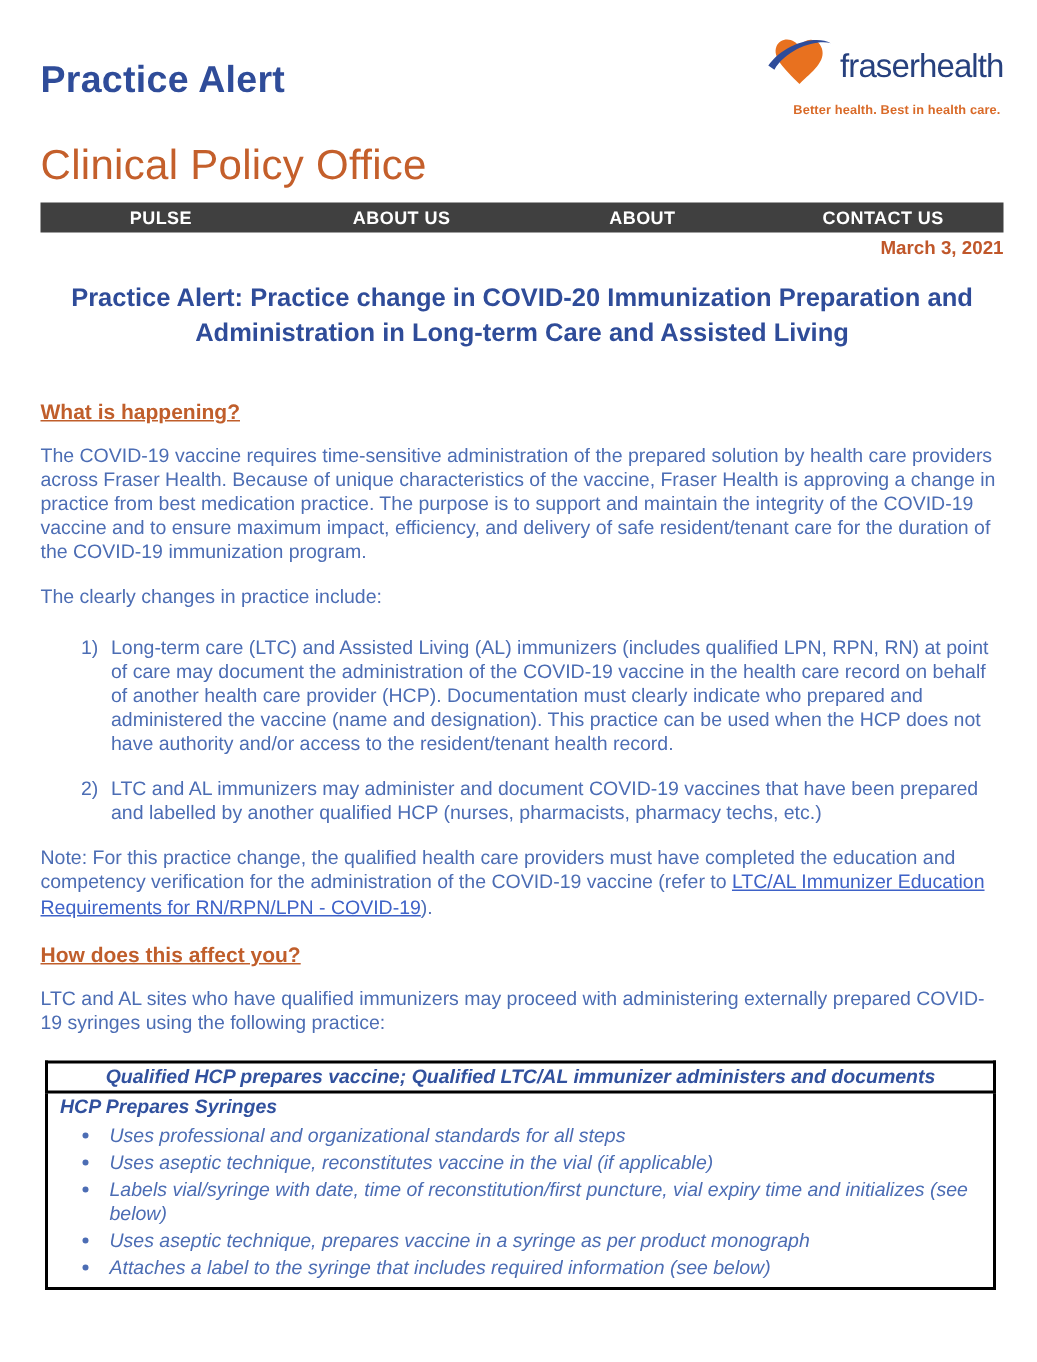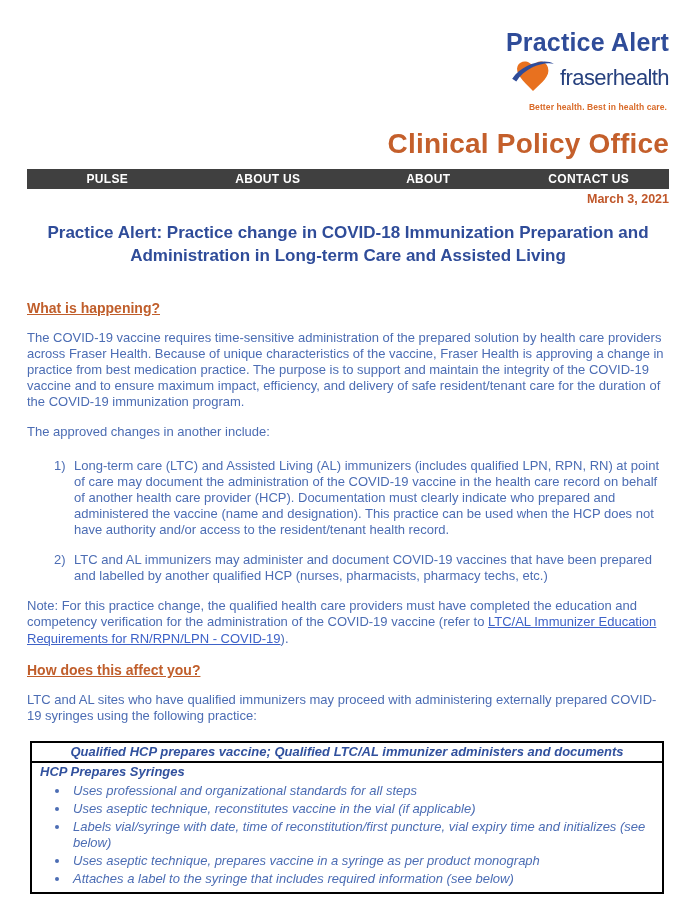"Practice Alert" .hdr { align-items: flex-end -> center; flex-direction: column -> none }
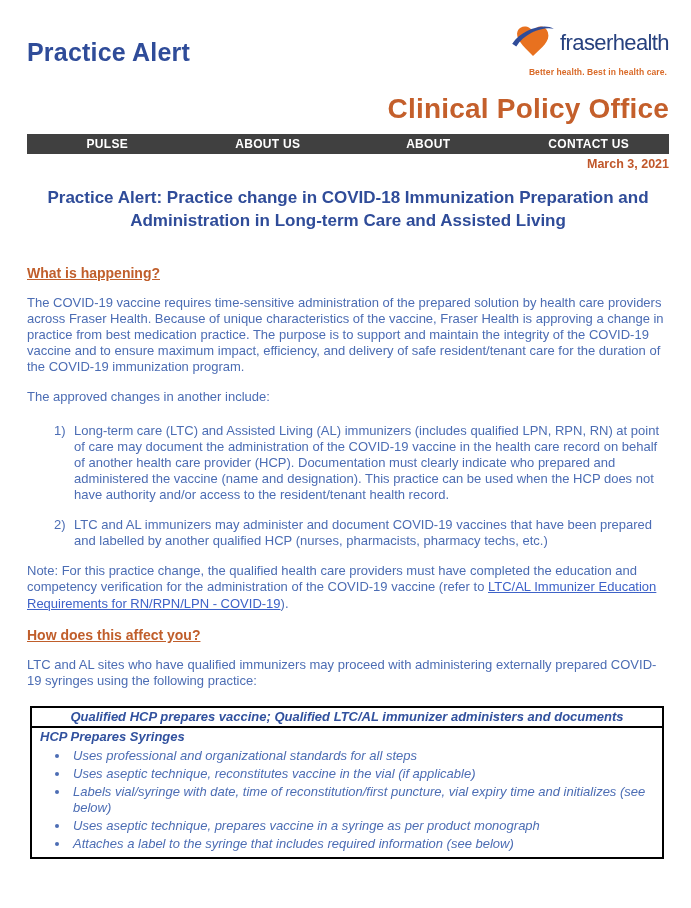"Clinical Policy Office" .office { font-weight: bold -> normal; text-align: right -> left }
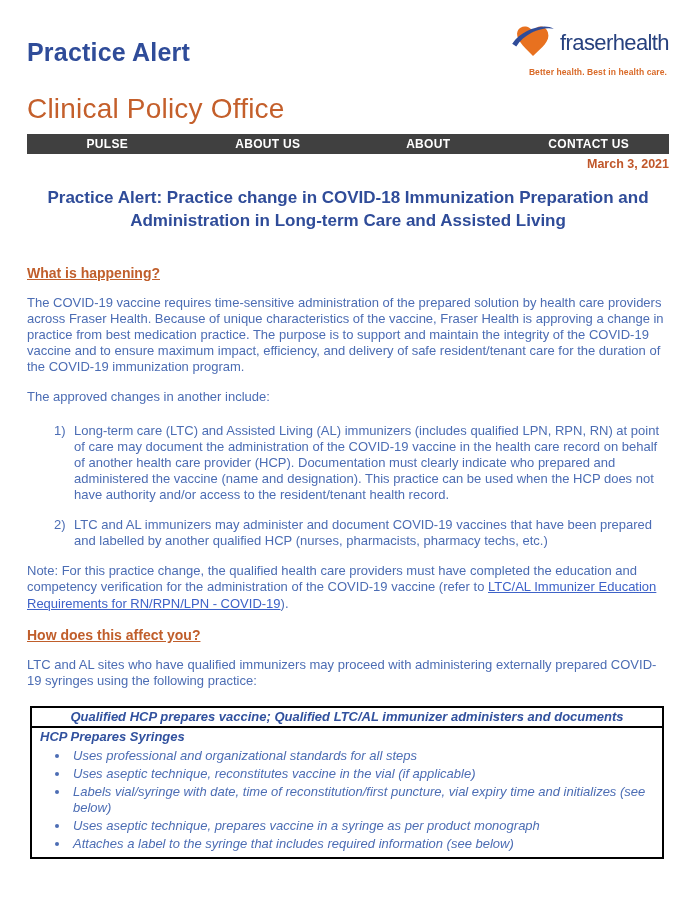"Practice Alert: Practice change in" h2.alert-title { text: COVID-18 -> COVID-20 }
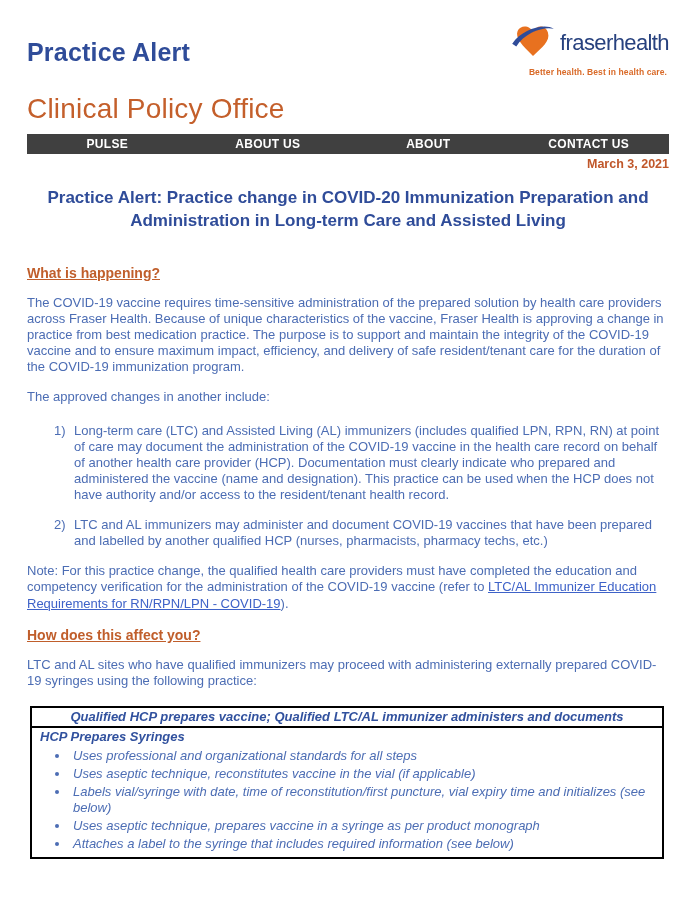"The approved changes in another" p.body { text: approved changes in another -> clearly changes in practice }
